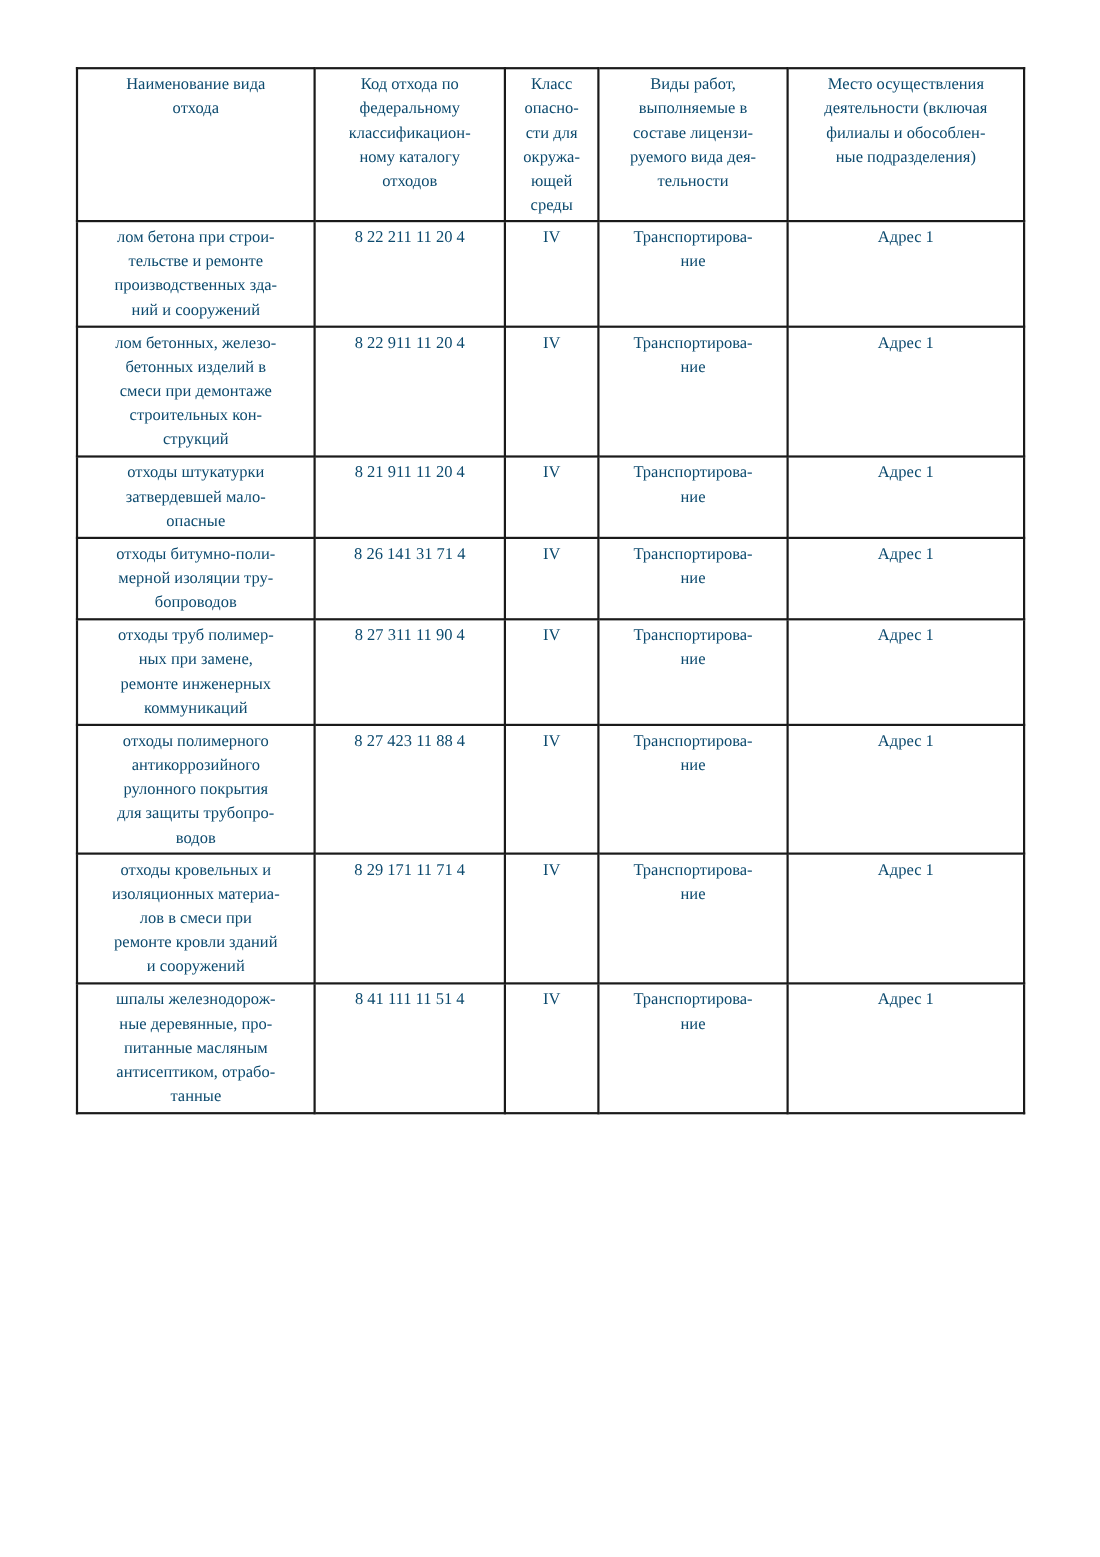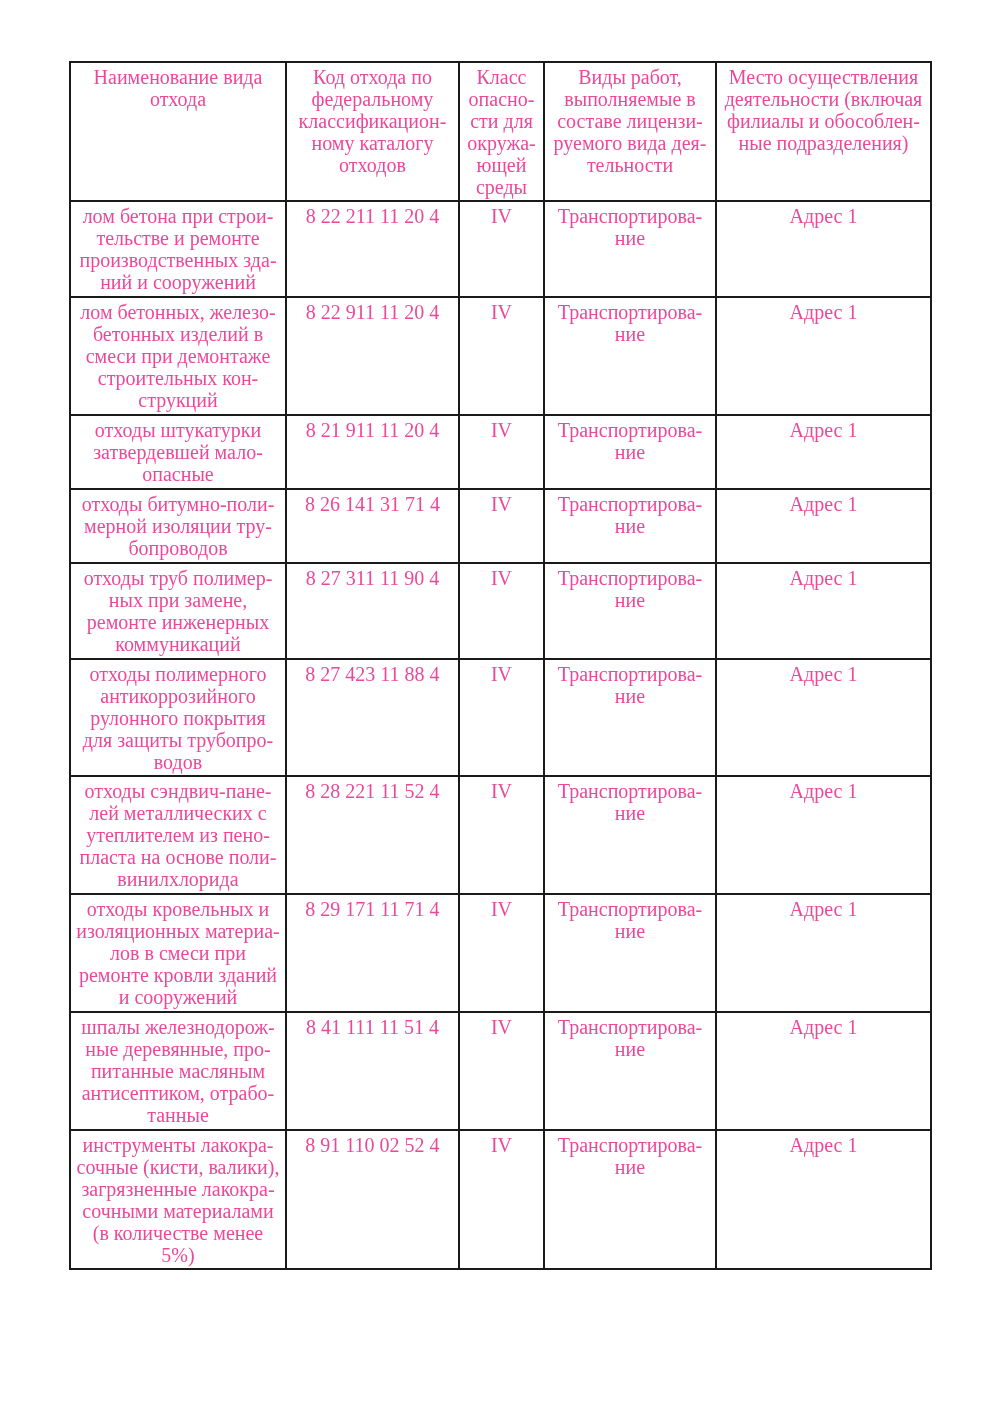"Наименование вида" table.waste { color: #ec4899 -> #0c4a6e; font-size: 20px -> 15px }
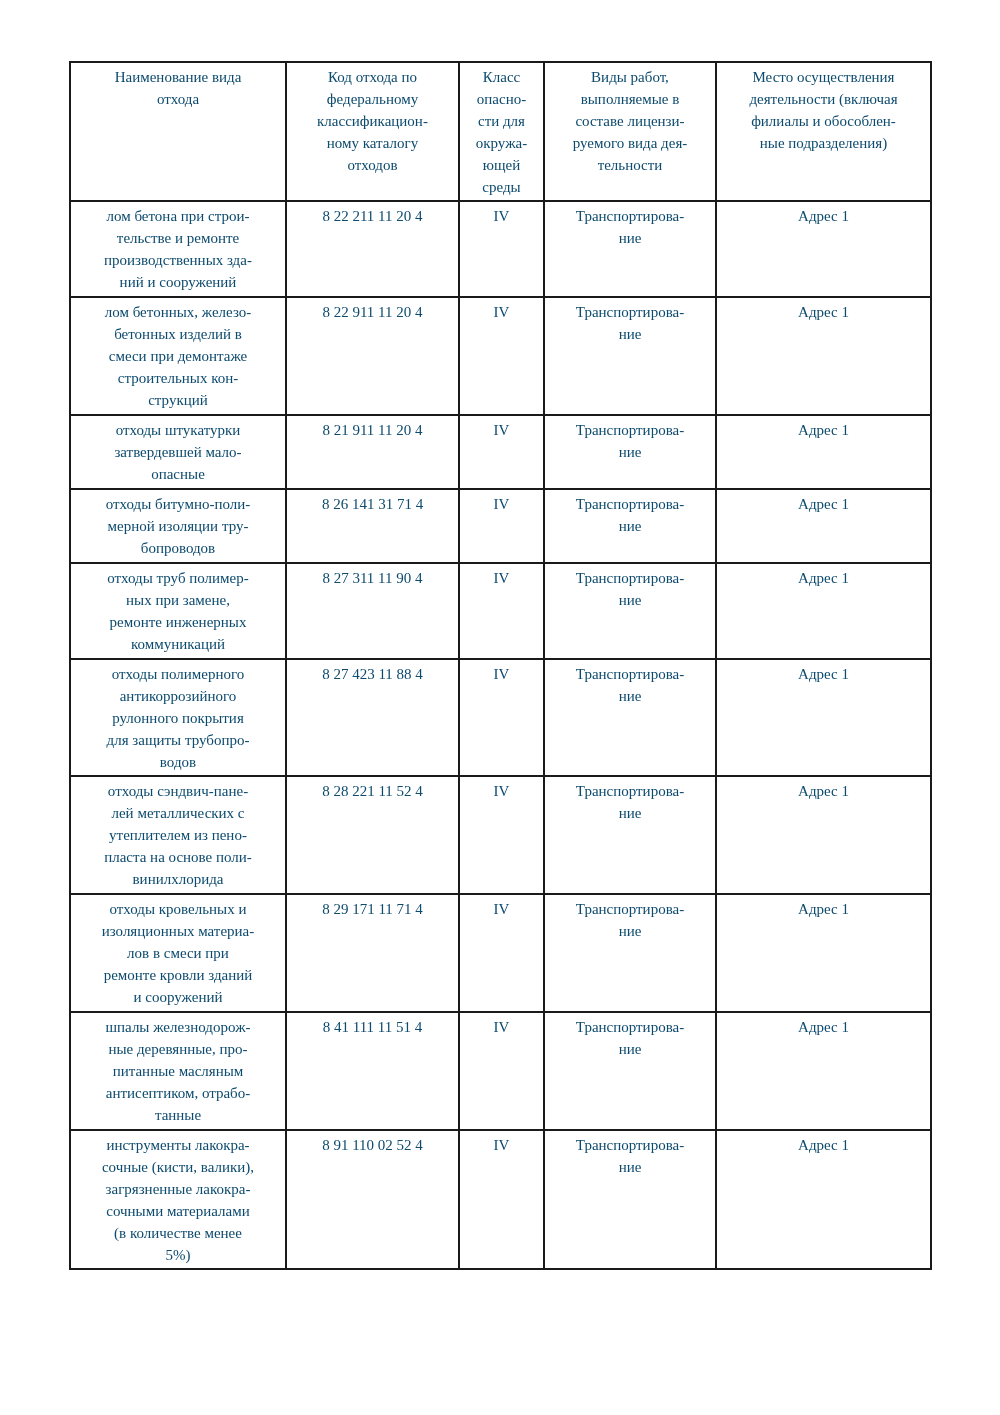"отходы сэндвич-пане-" tr.r8 { html: <tr> <td>отходы сэндвич-пане- лей металлических с утеплителем из пено- пласта на основе поли- винилхлорида</td> <td>8 28 221 11 52 4</td> <td>IV</td> <td>Транспортирова- ние</td> <td>Адрес 1</td> </tr> -> none }
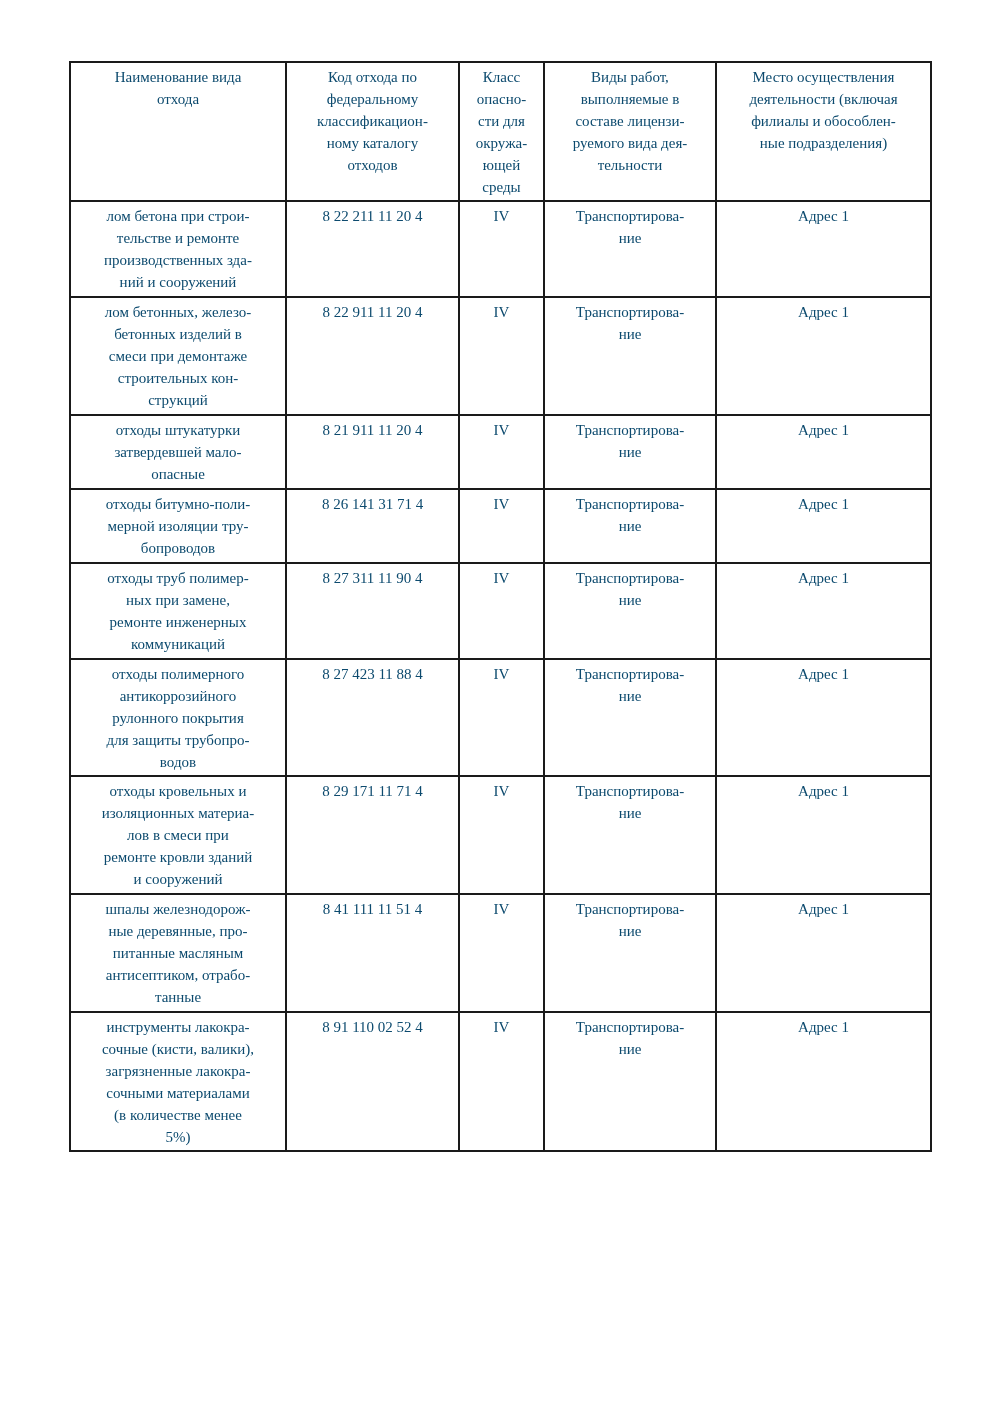"инструменты лакокра-" tr.r11 { html: <tr> <td>инструменты лакокра- сочные (кисти, валики), загрязненные лакокра- сочными материалами (в количестве менее 5%)</td> <td>8 91 110 02 52 4</td> <td>IV</td> <td>Транспортирова- ние</td> <td>Адрес 1</td> </tr> -> none }
